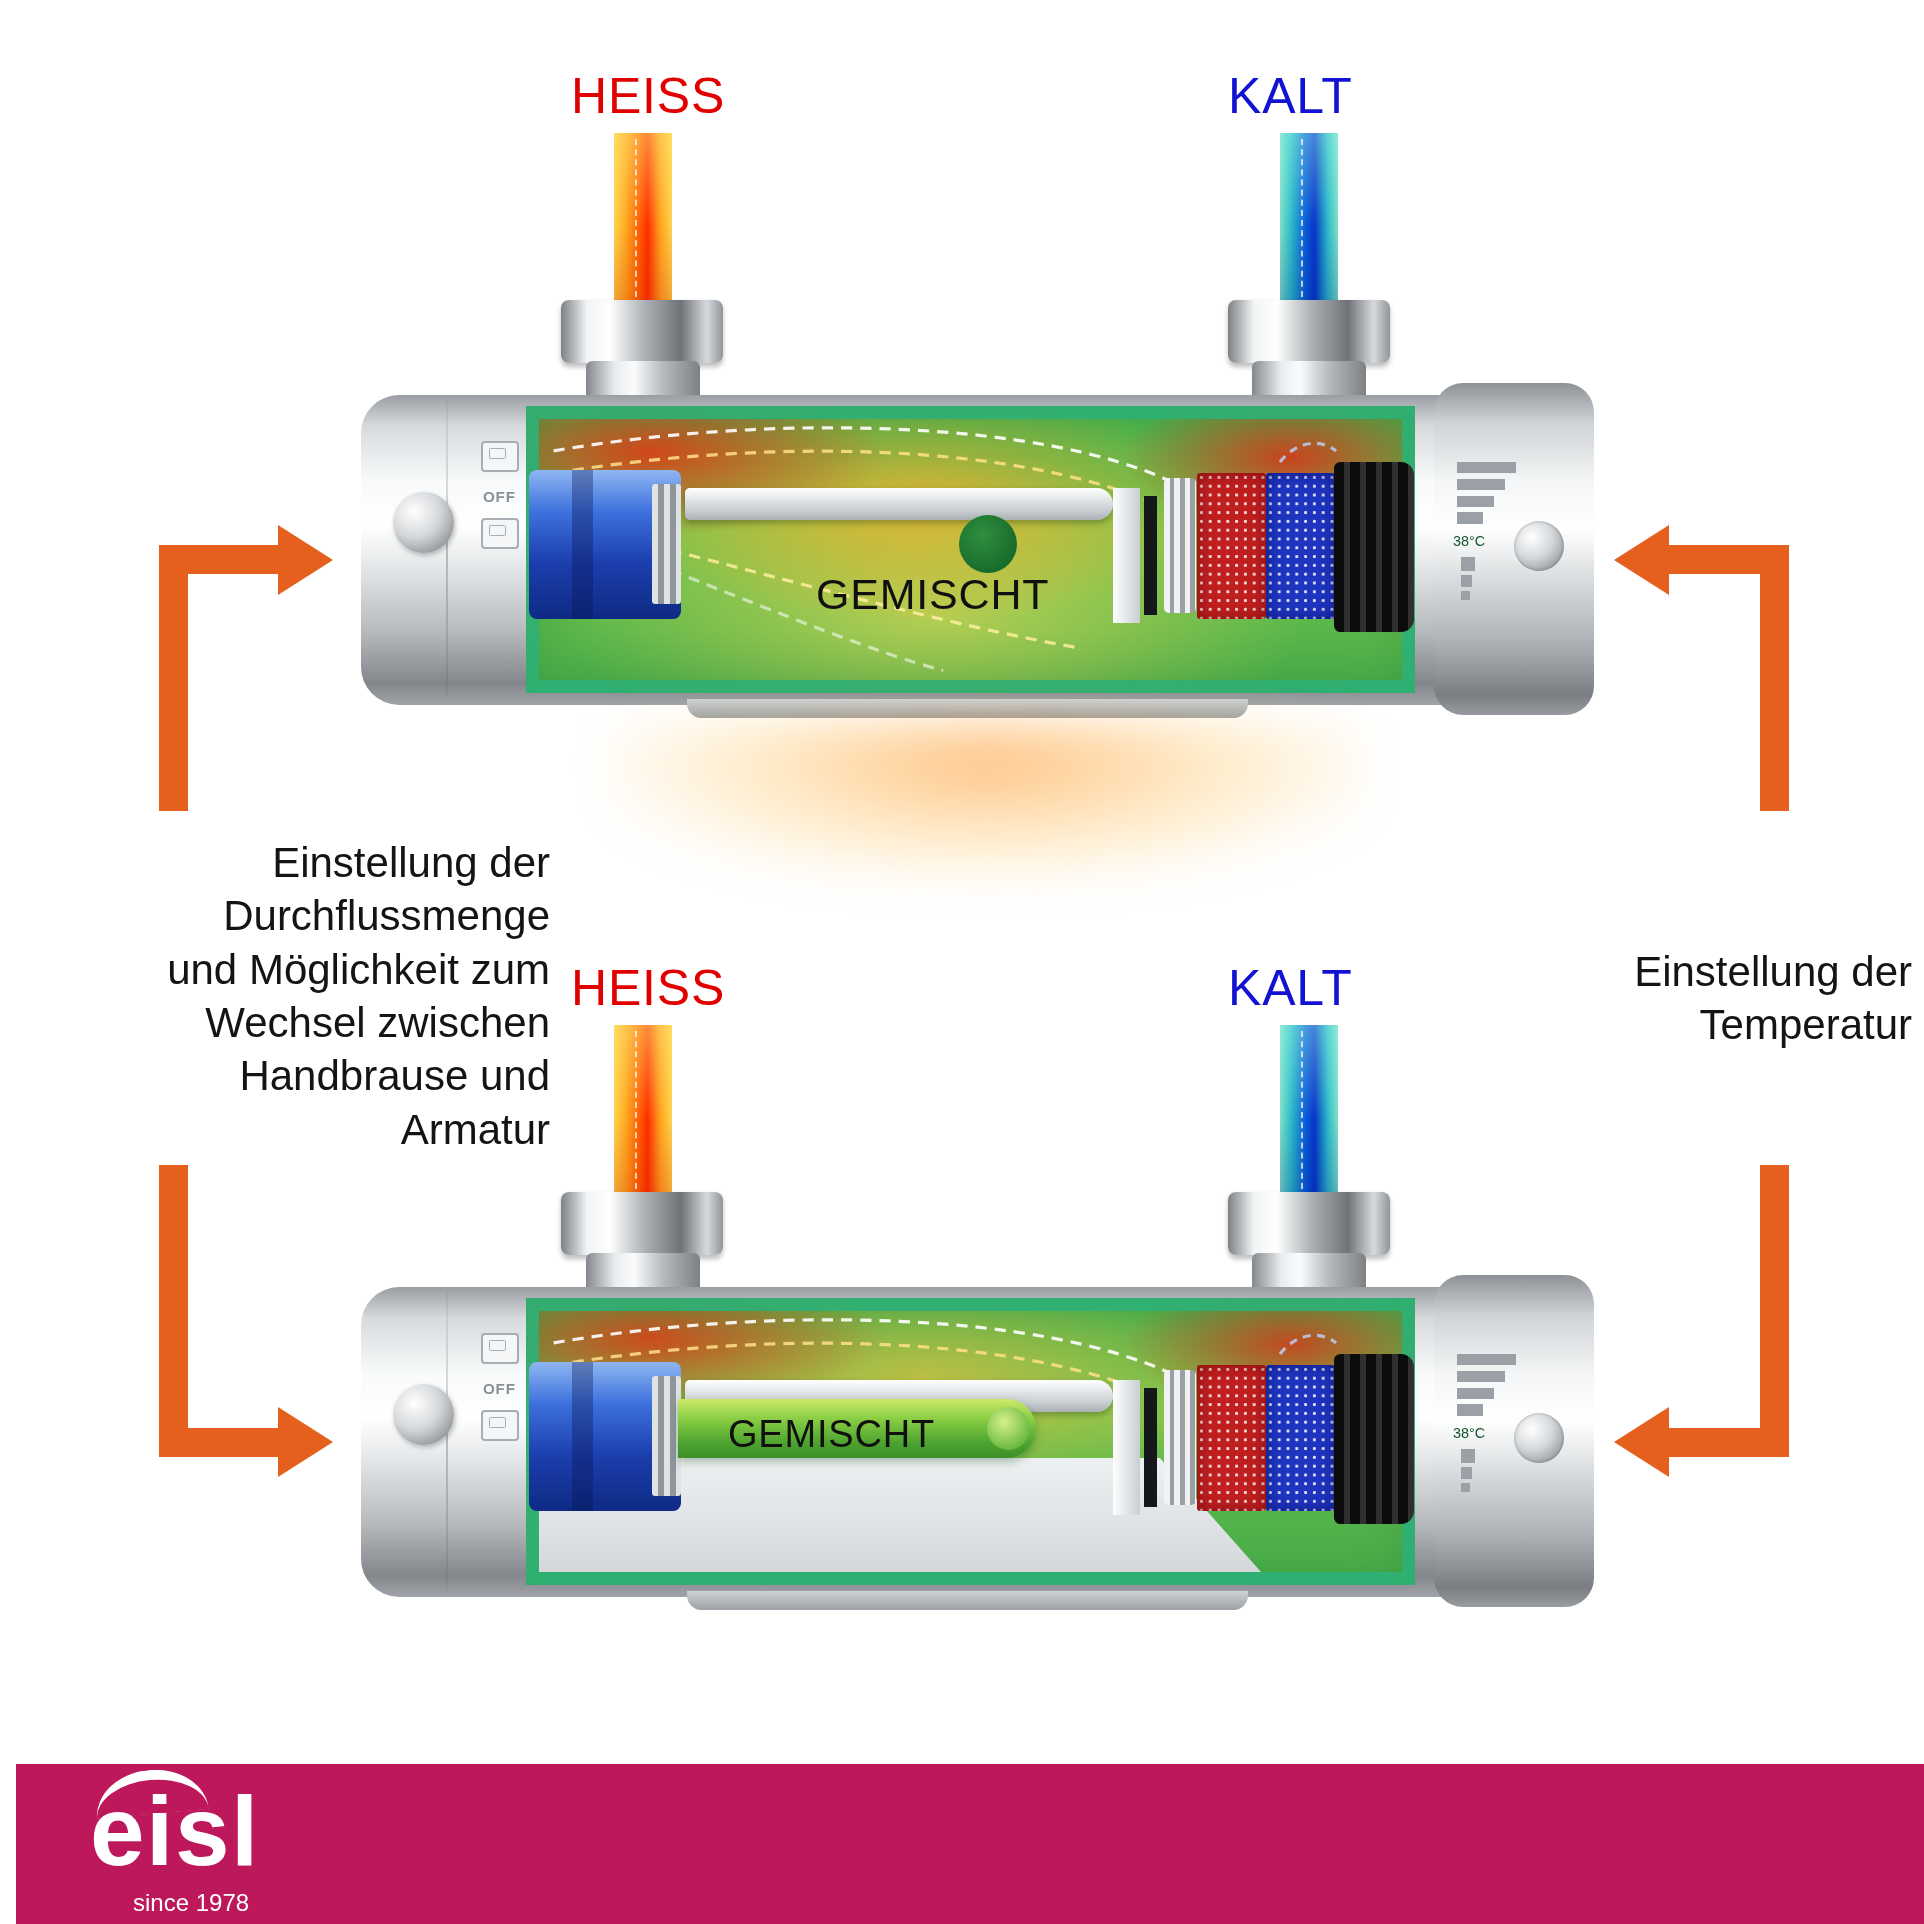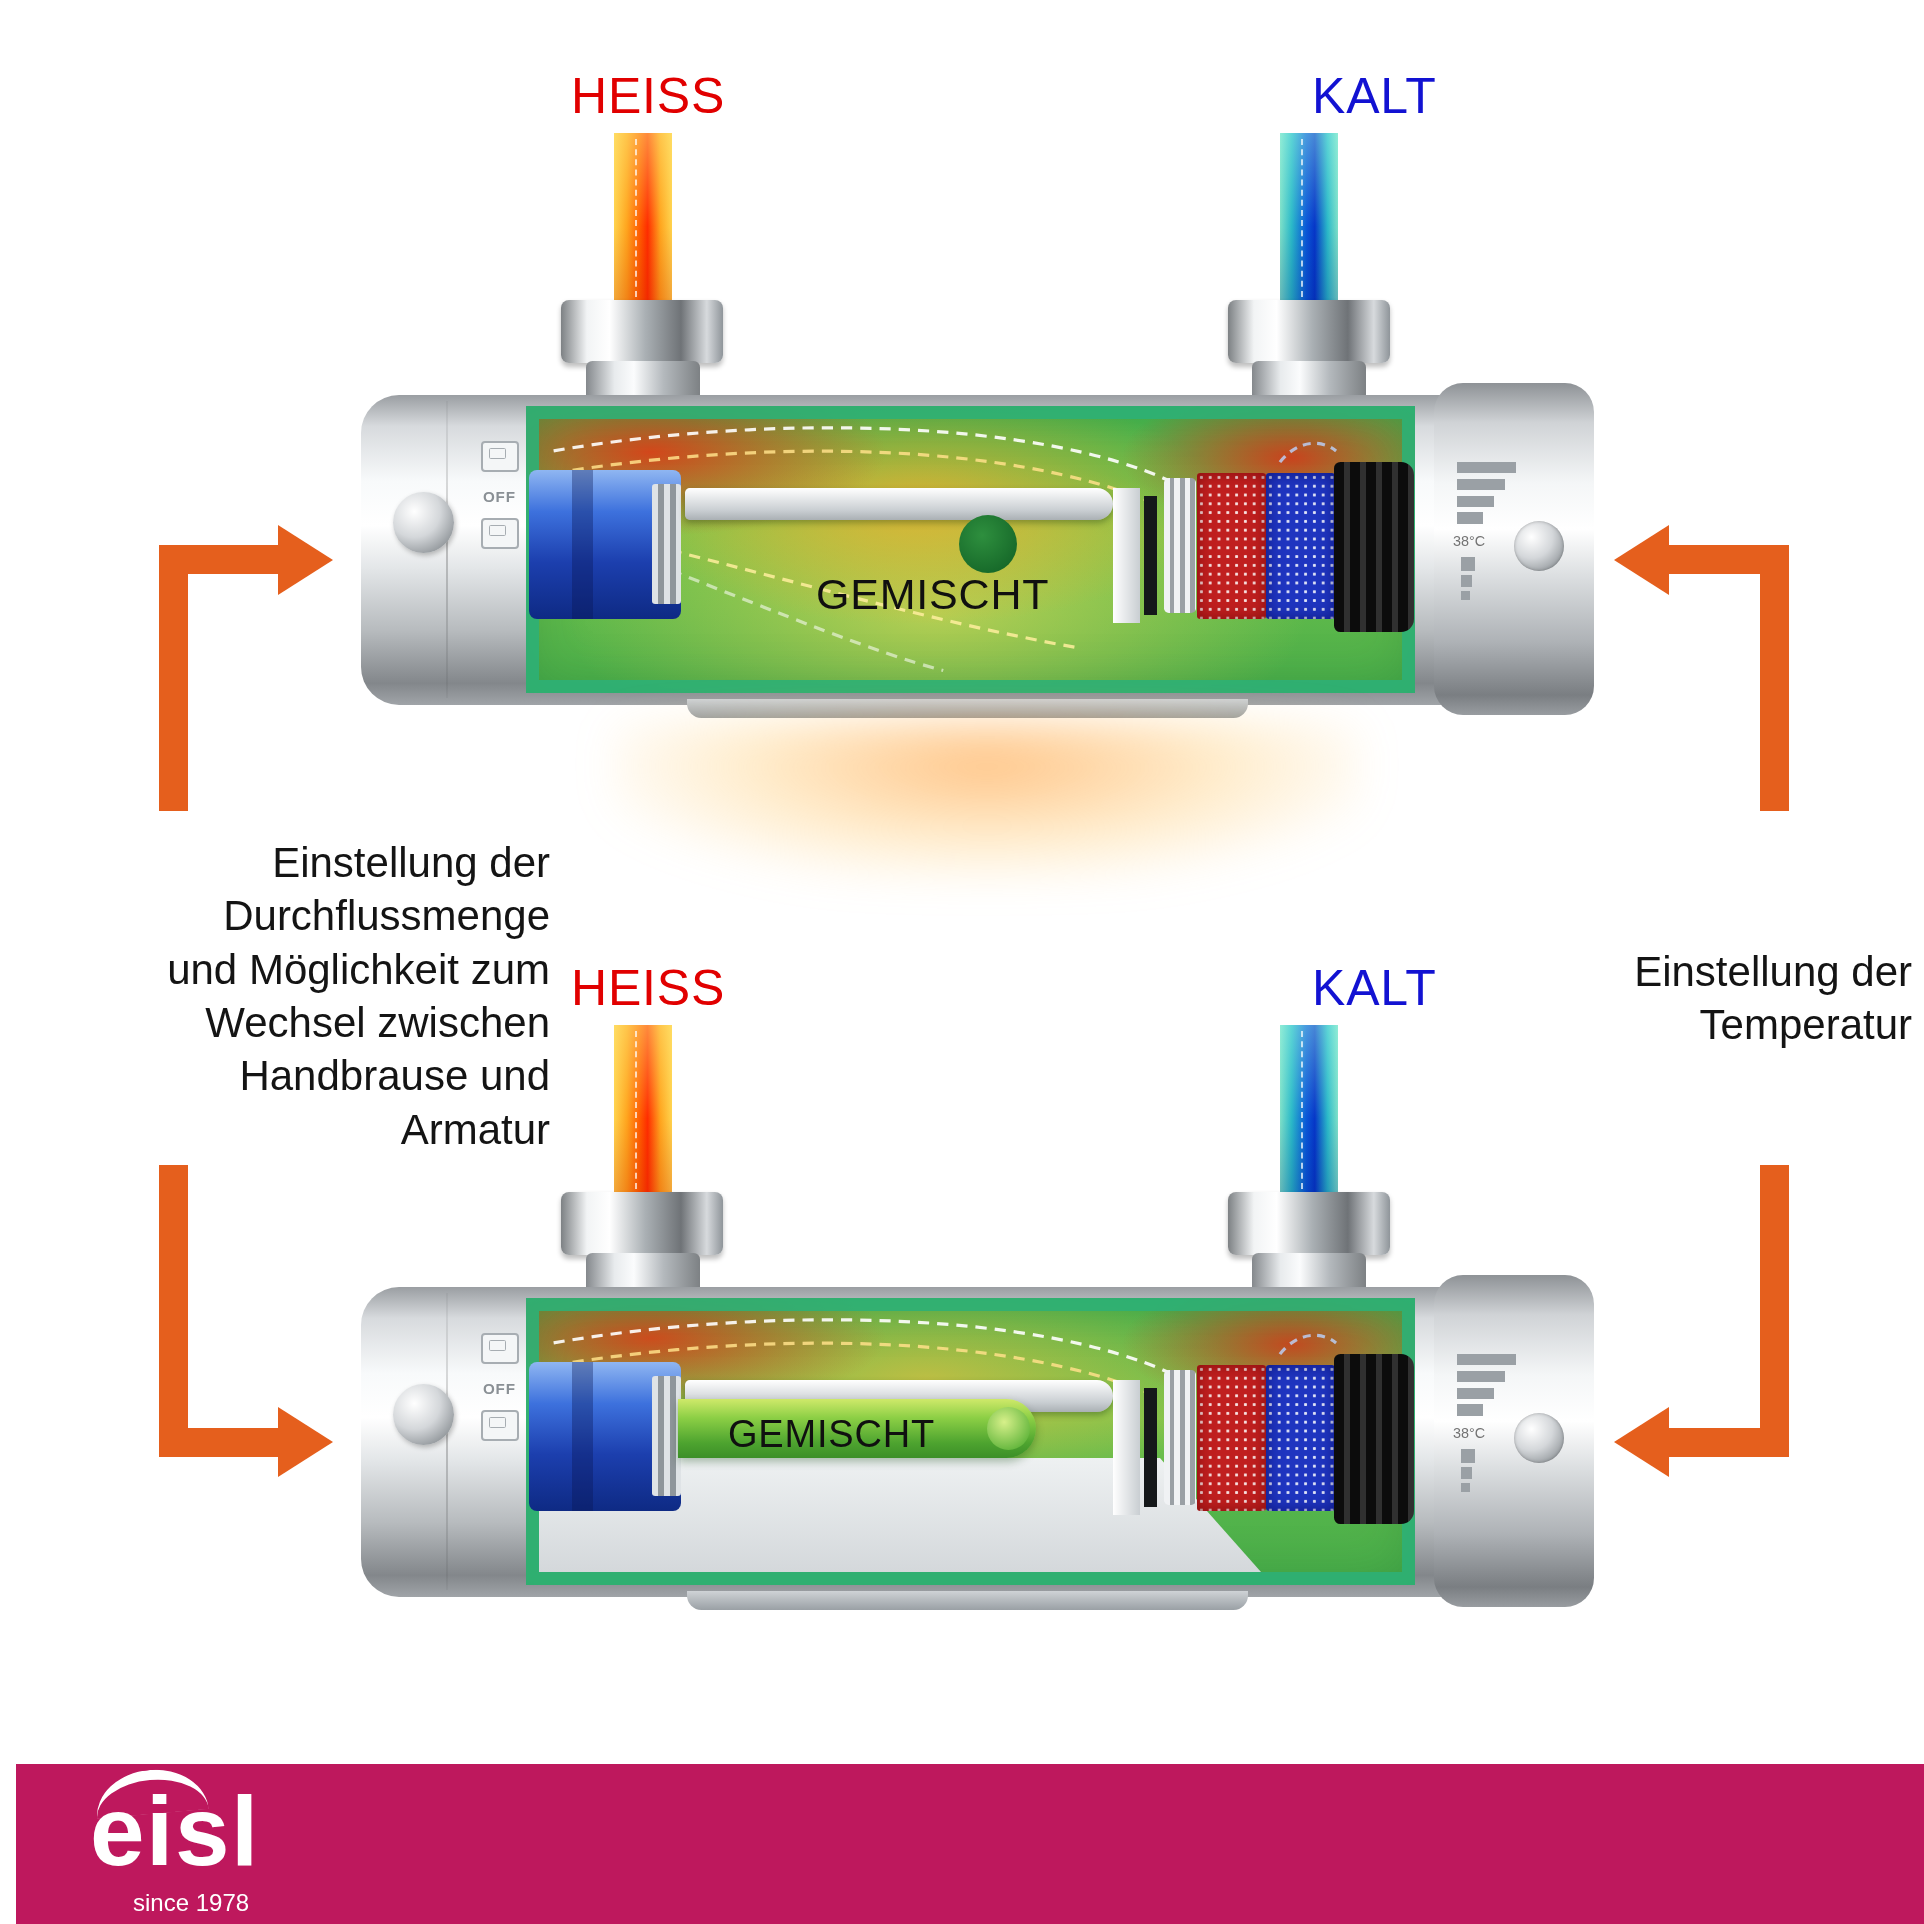"KALT" .cold-label { left: 1312px -> 1228px }
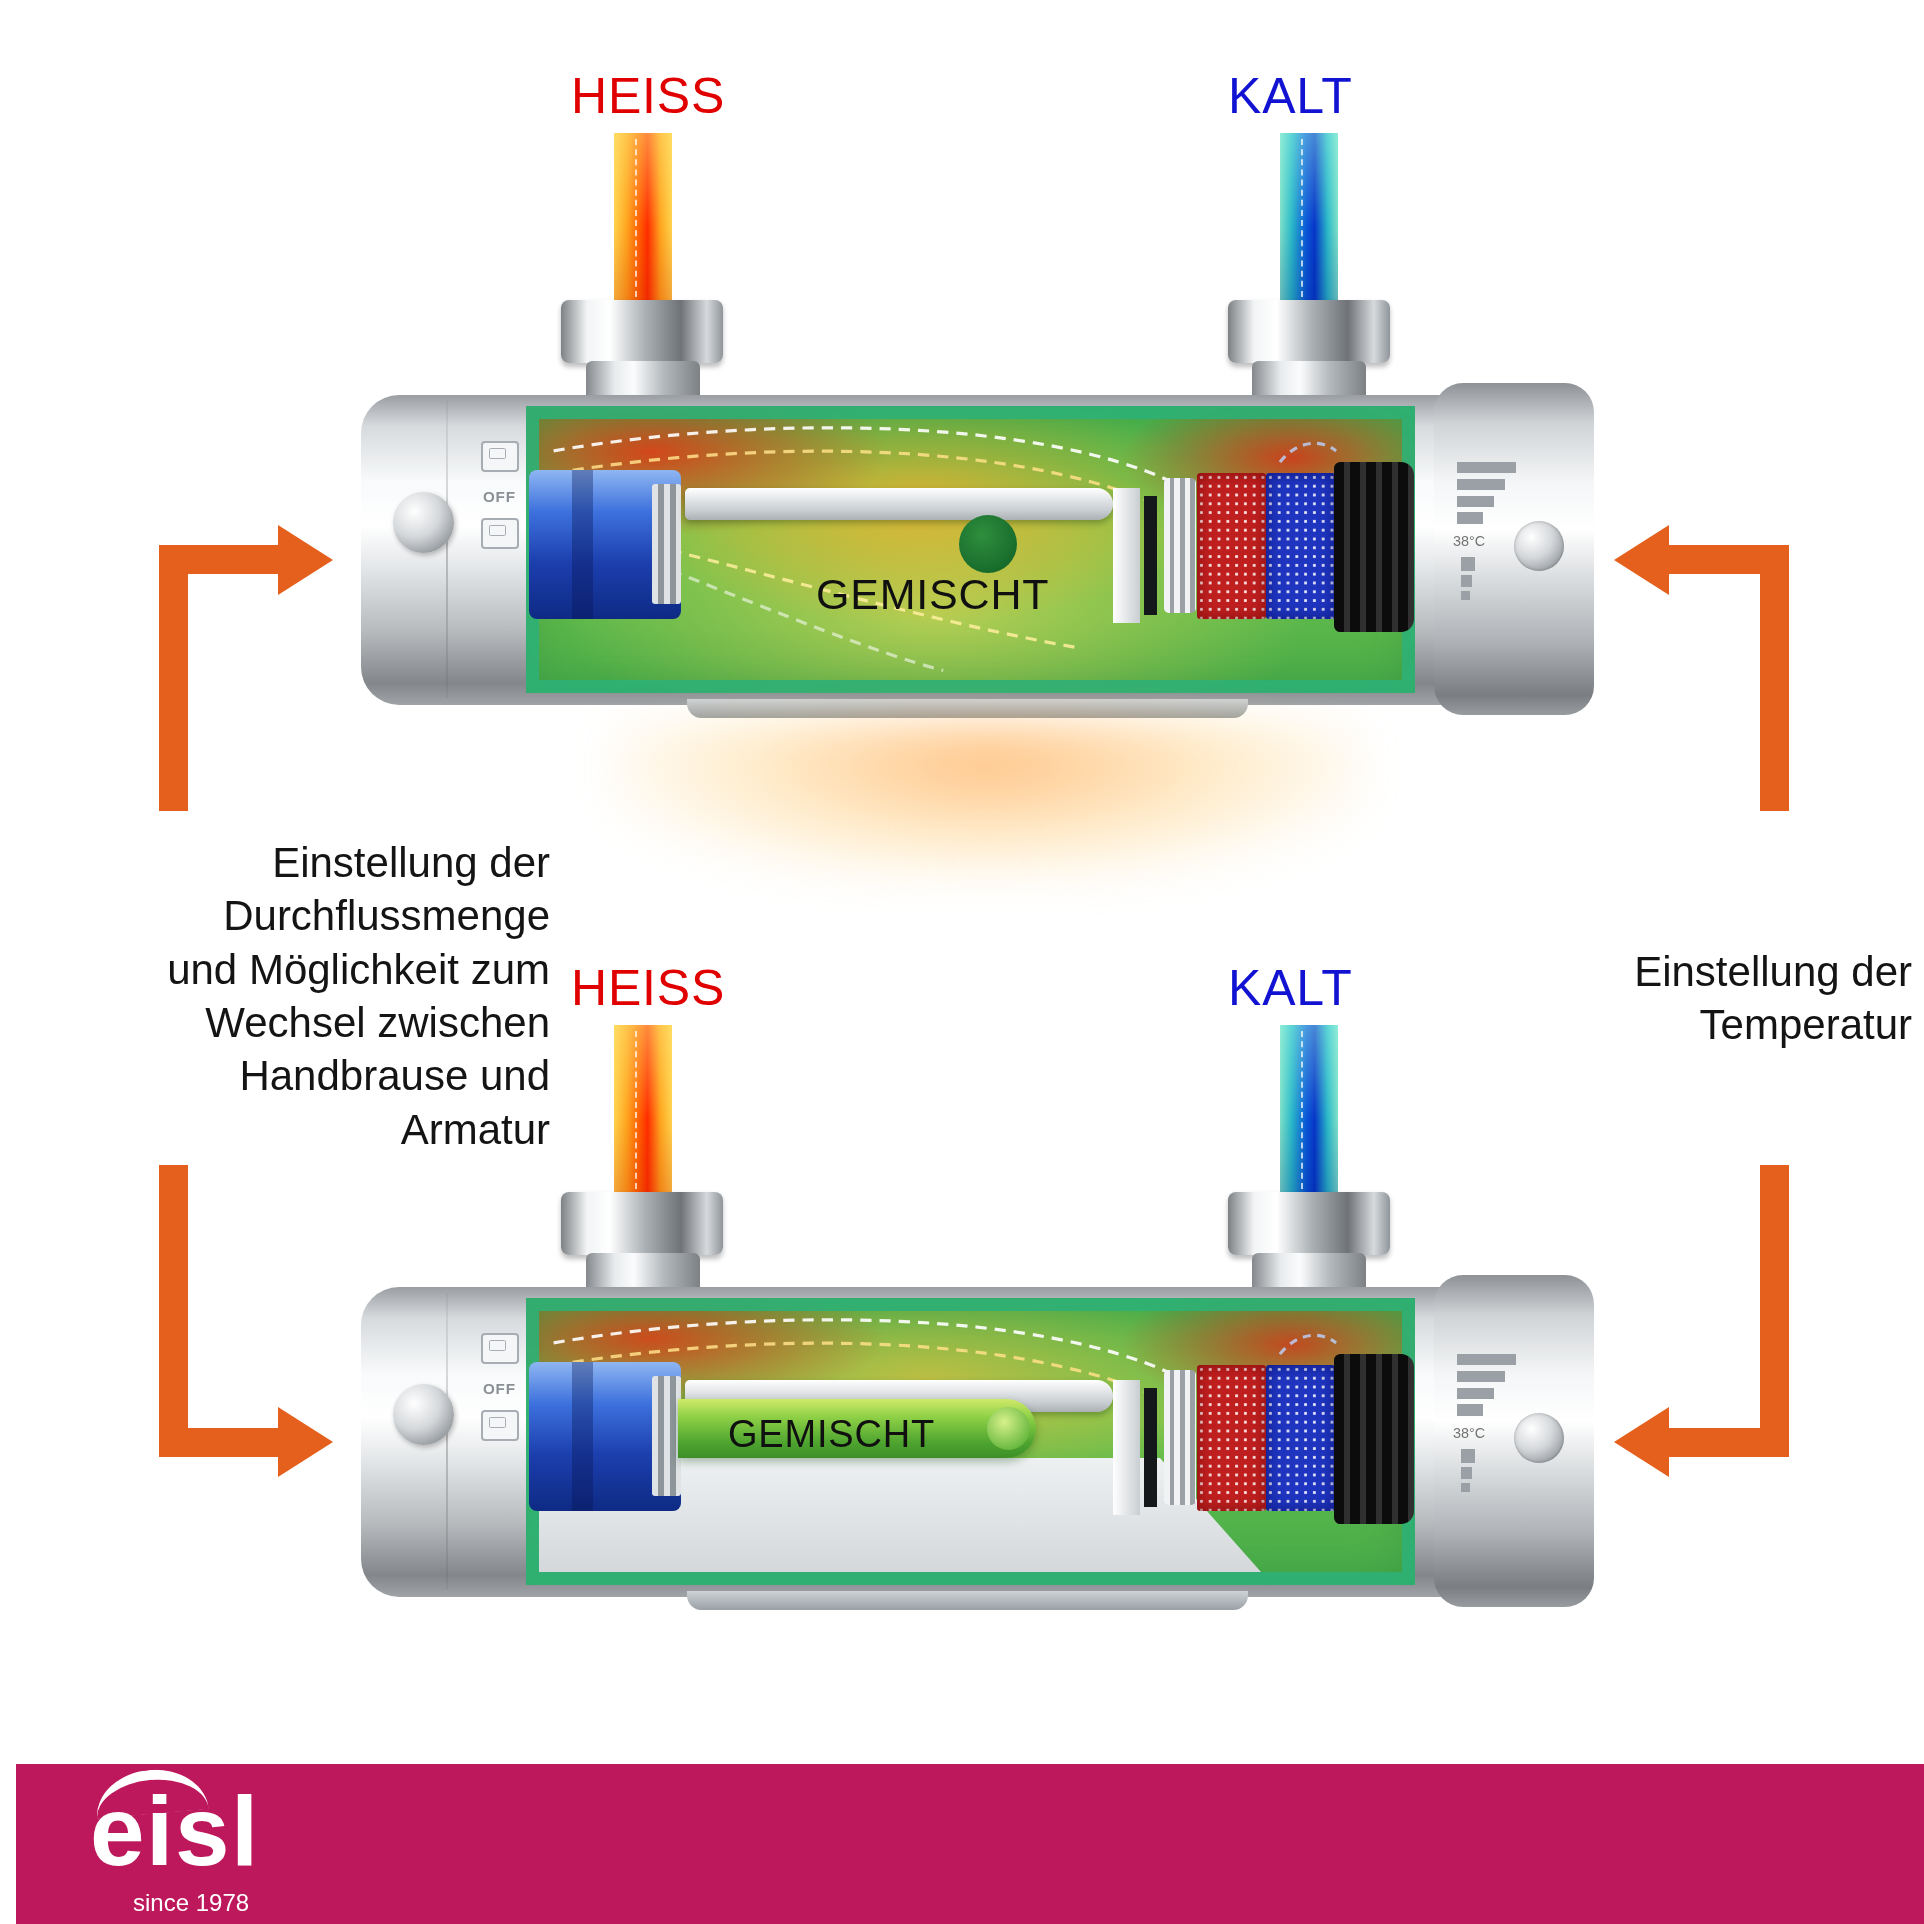"38°C" .temp { color: #737373 -> #14532d }
